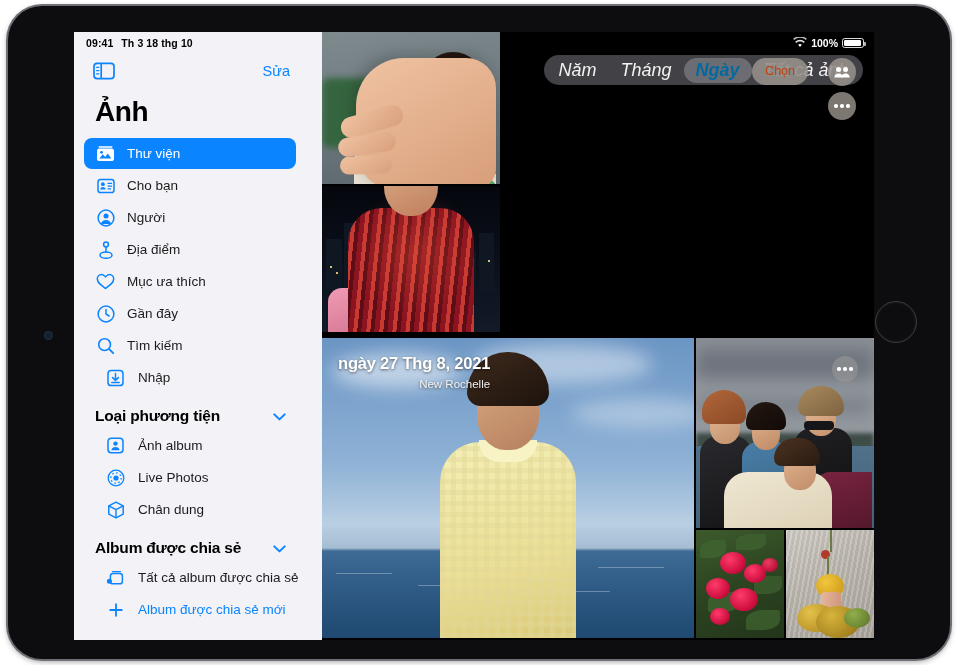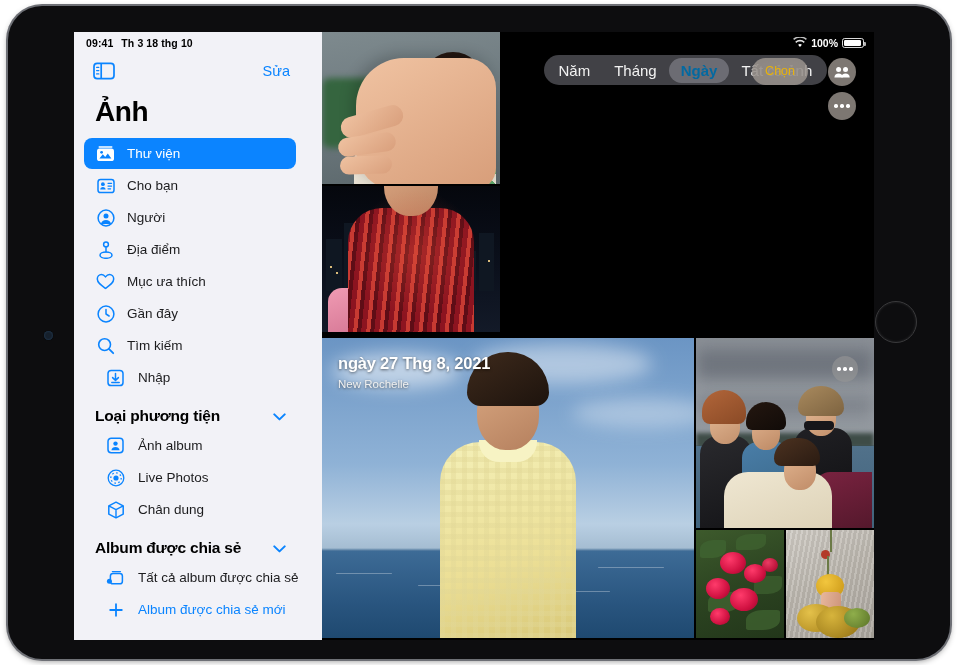"Năm" .seg { font-size: 15px -> 18px; font-style: none -> italic }
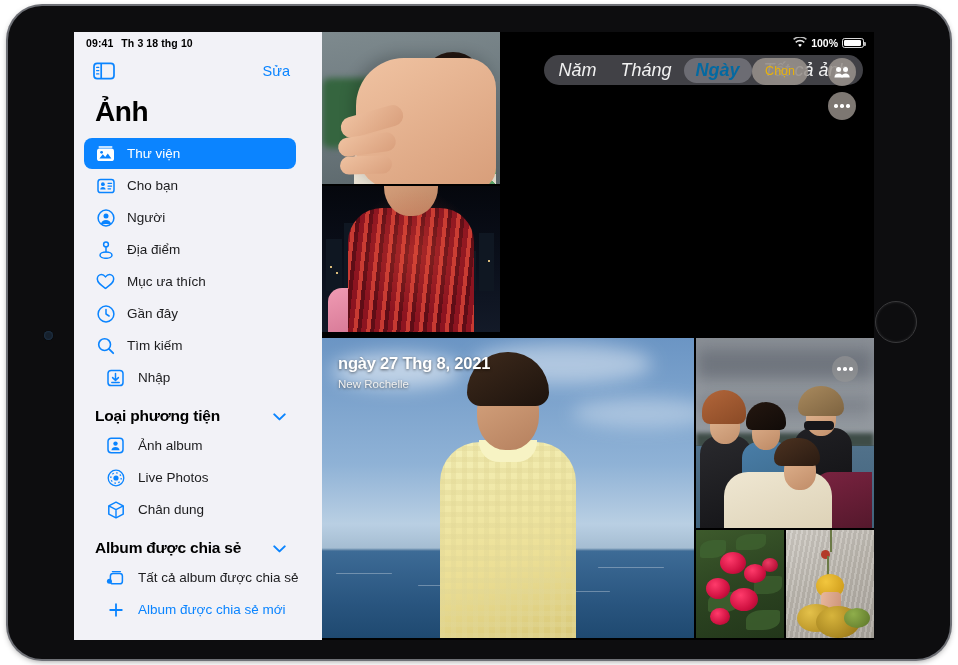"Chọn" #select-btn { color: #eab308 -> #c2410c }
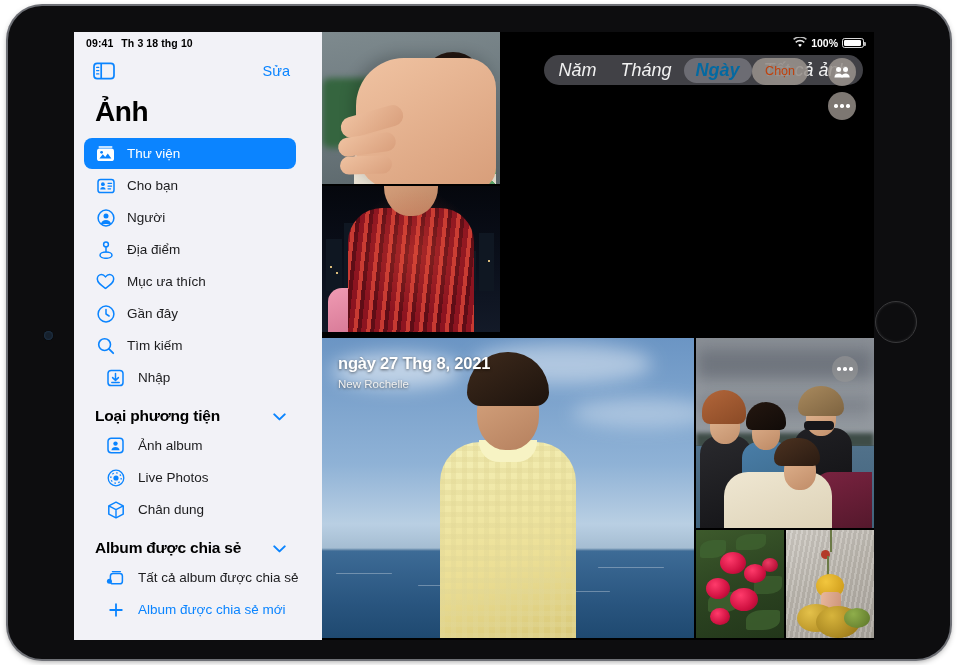"ngày 27 Thg 8, 2021" .sec-b { text-align: none -> right }
